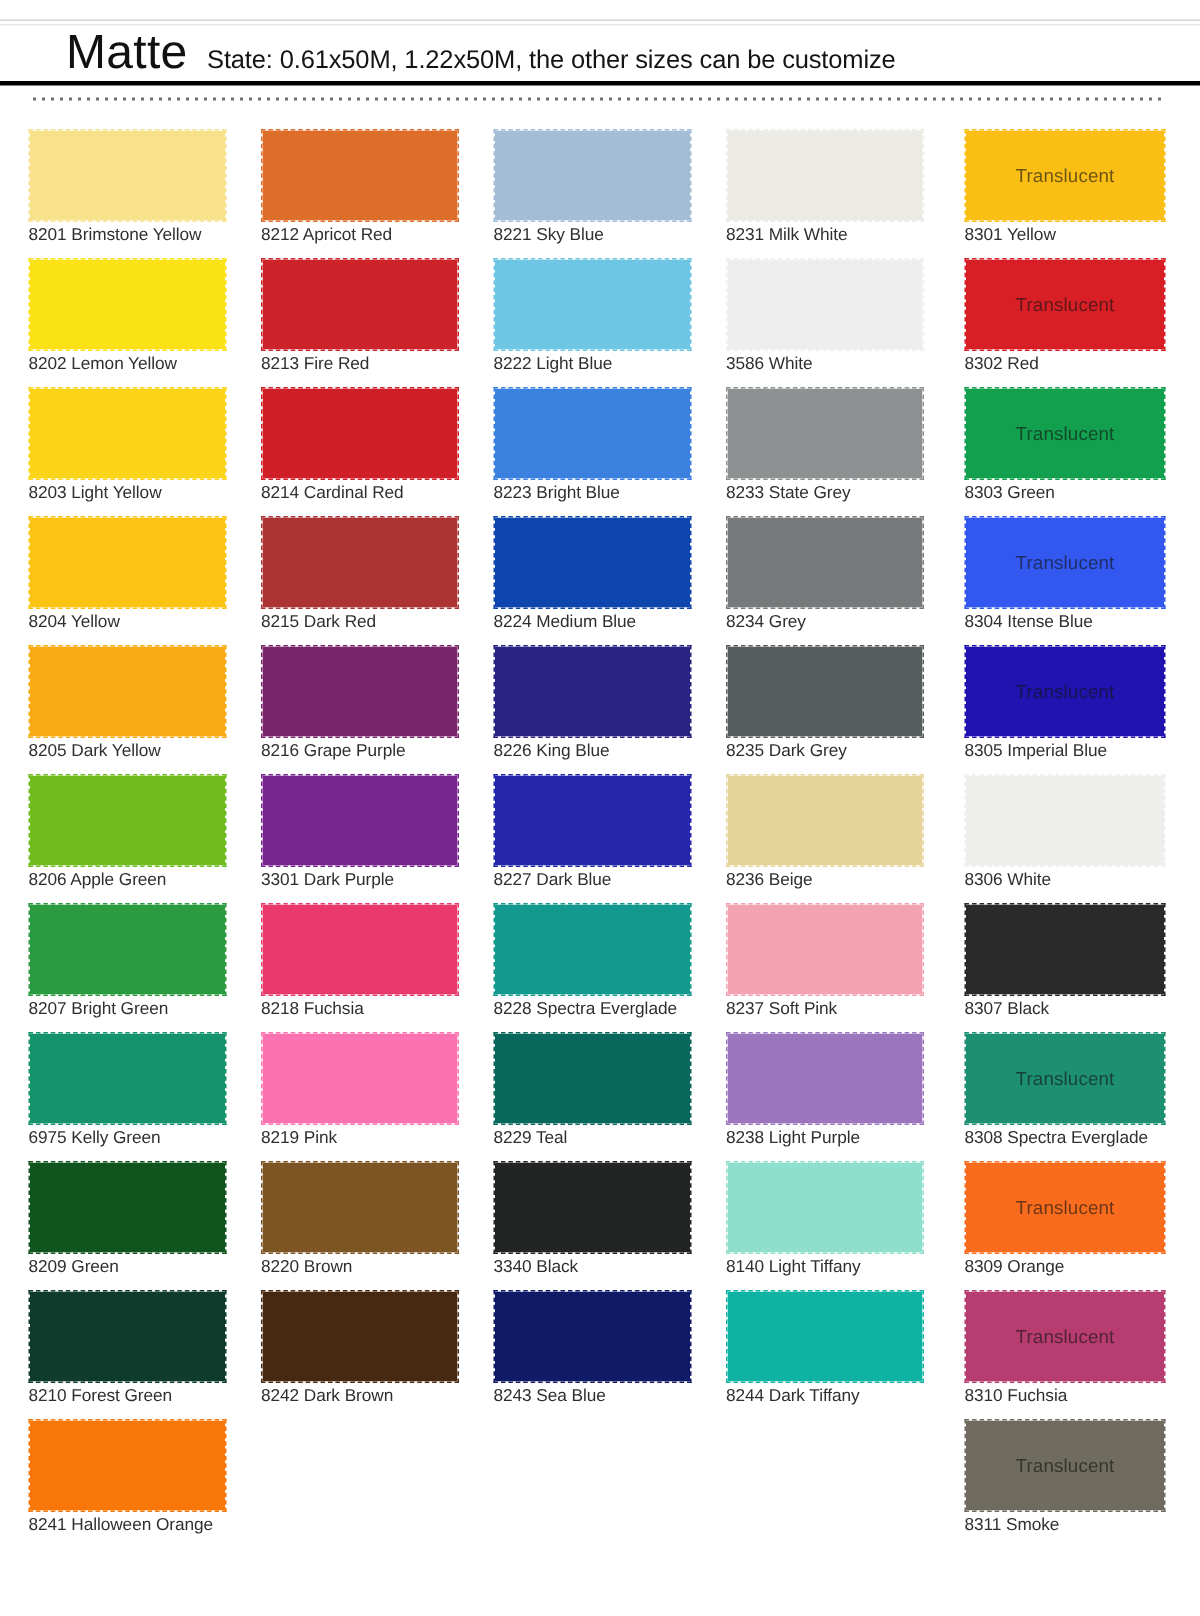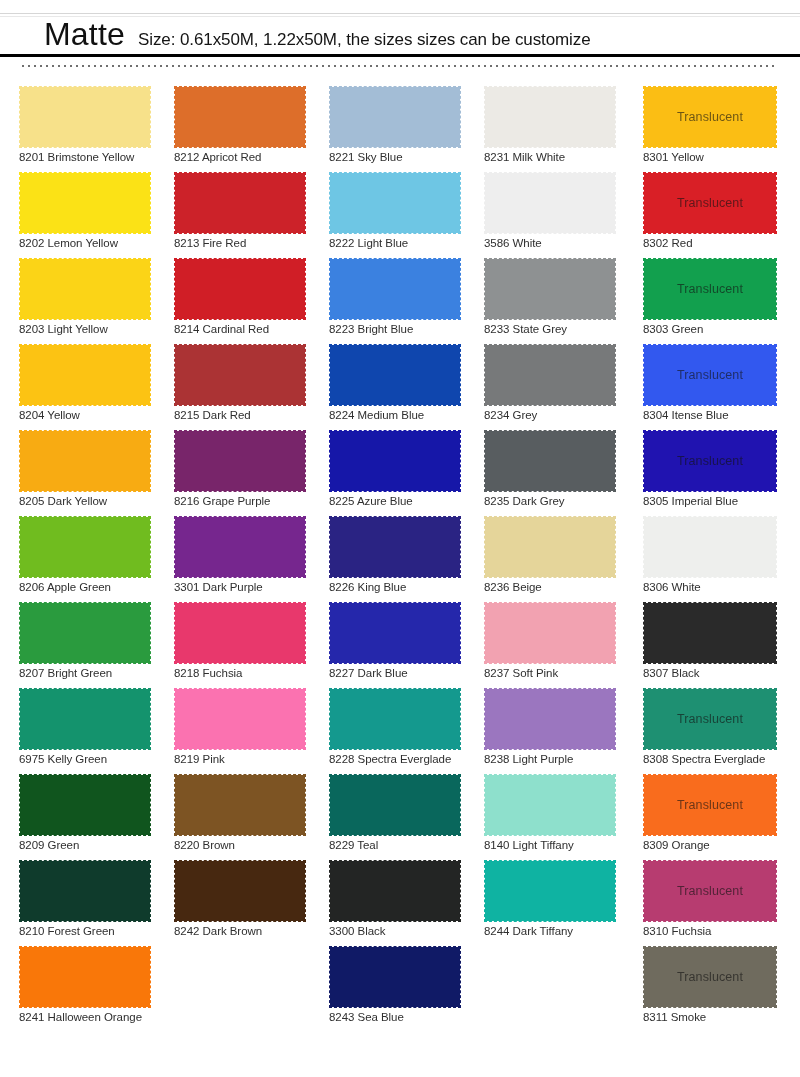"Size: 0.61x50M, 1.22x50M, the sizes" span { text: Size: 0.61x50M, 1.22x50M, the sizes -> State: 0.61x50M, 1.22x50M, the other }
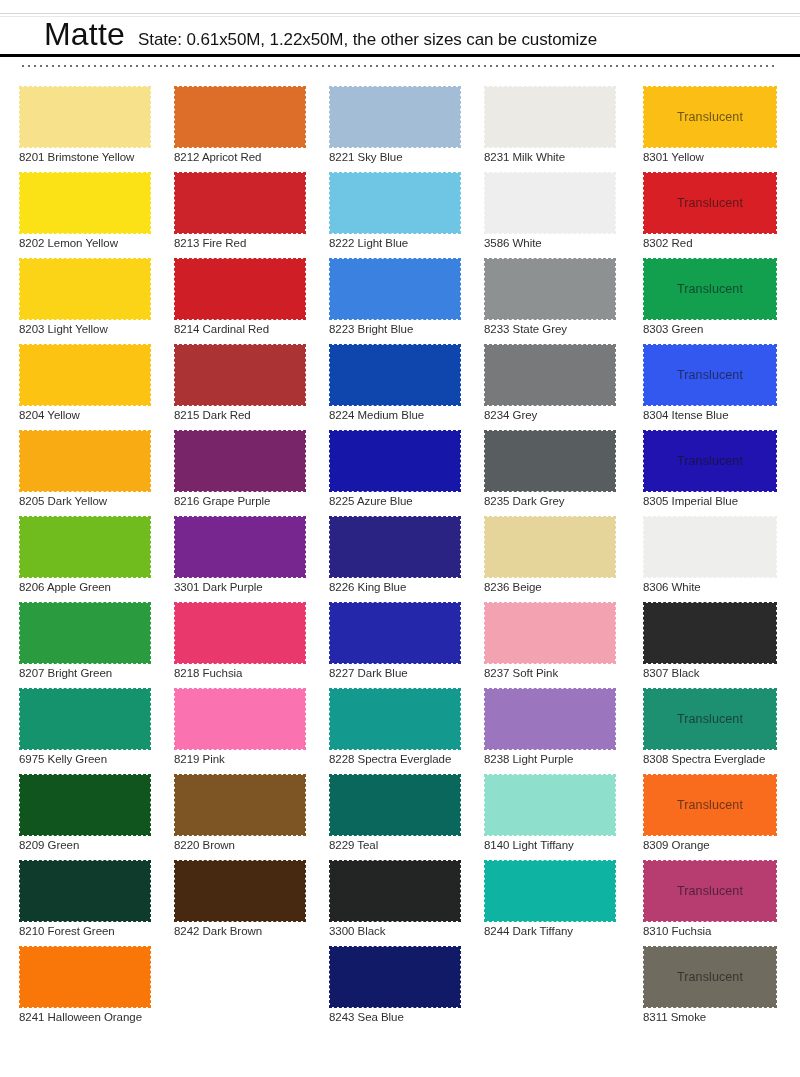"8225 Azure Blue" div.cell { html: <div> <div> <div></div> </div> <div>8225 Azure Blue</div> </div> -> none }
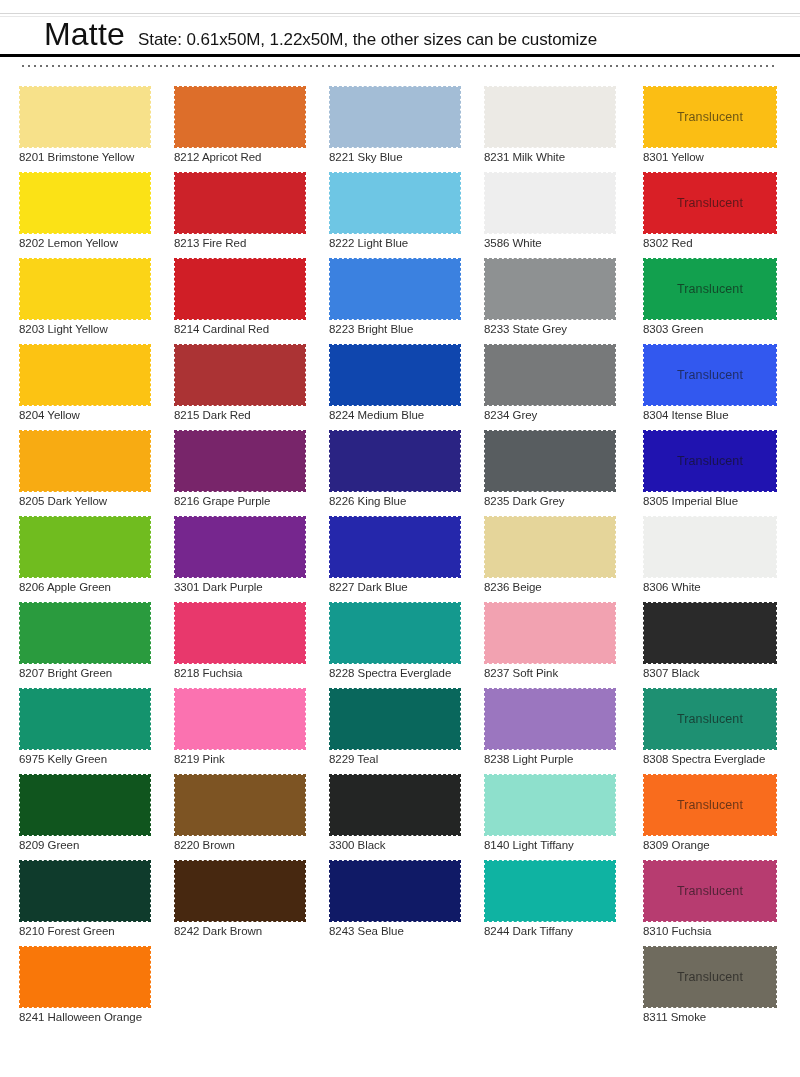"3300 Black" div.cap { text: 3300 -> 3340 }
